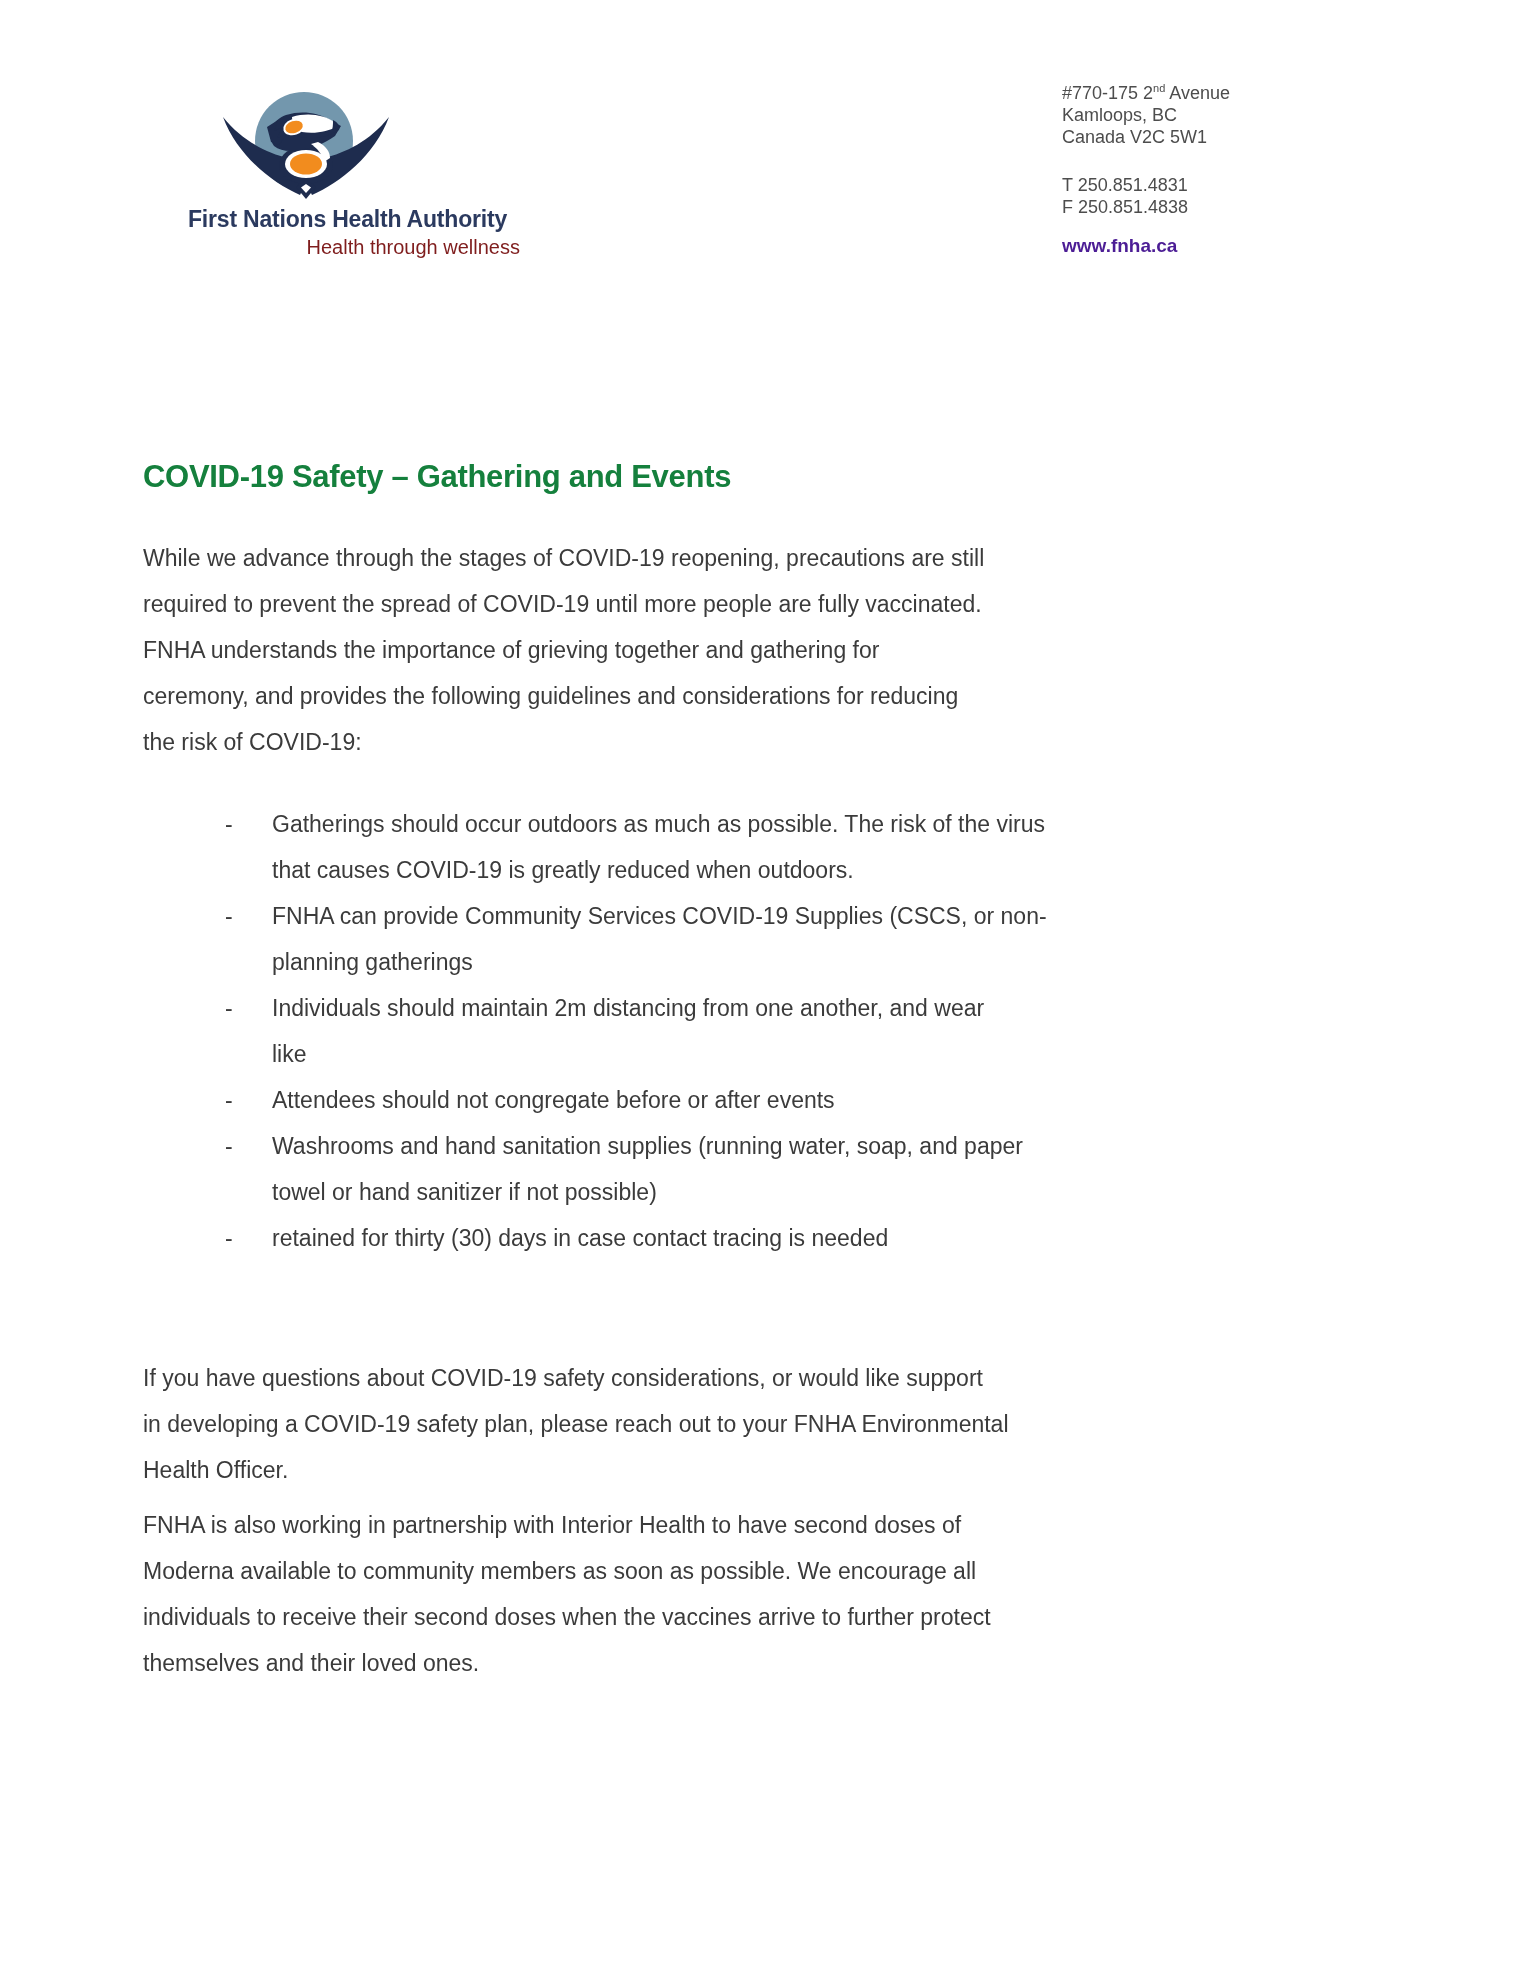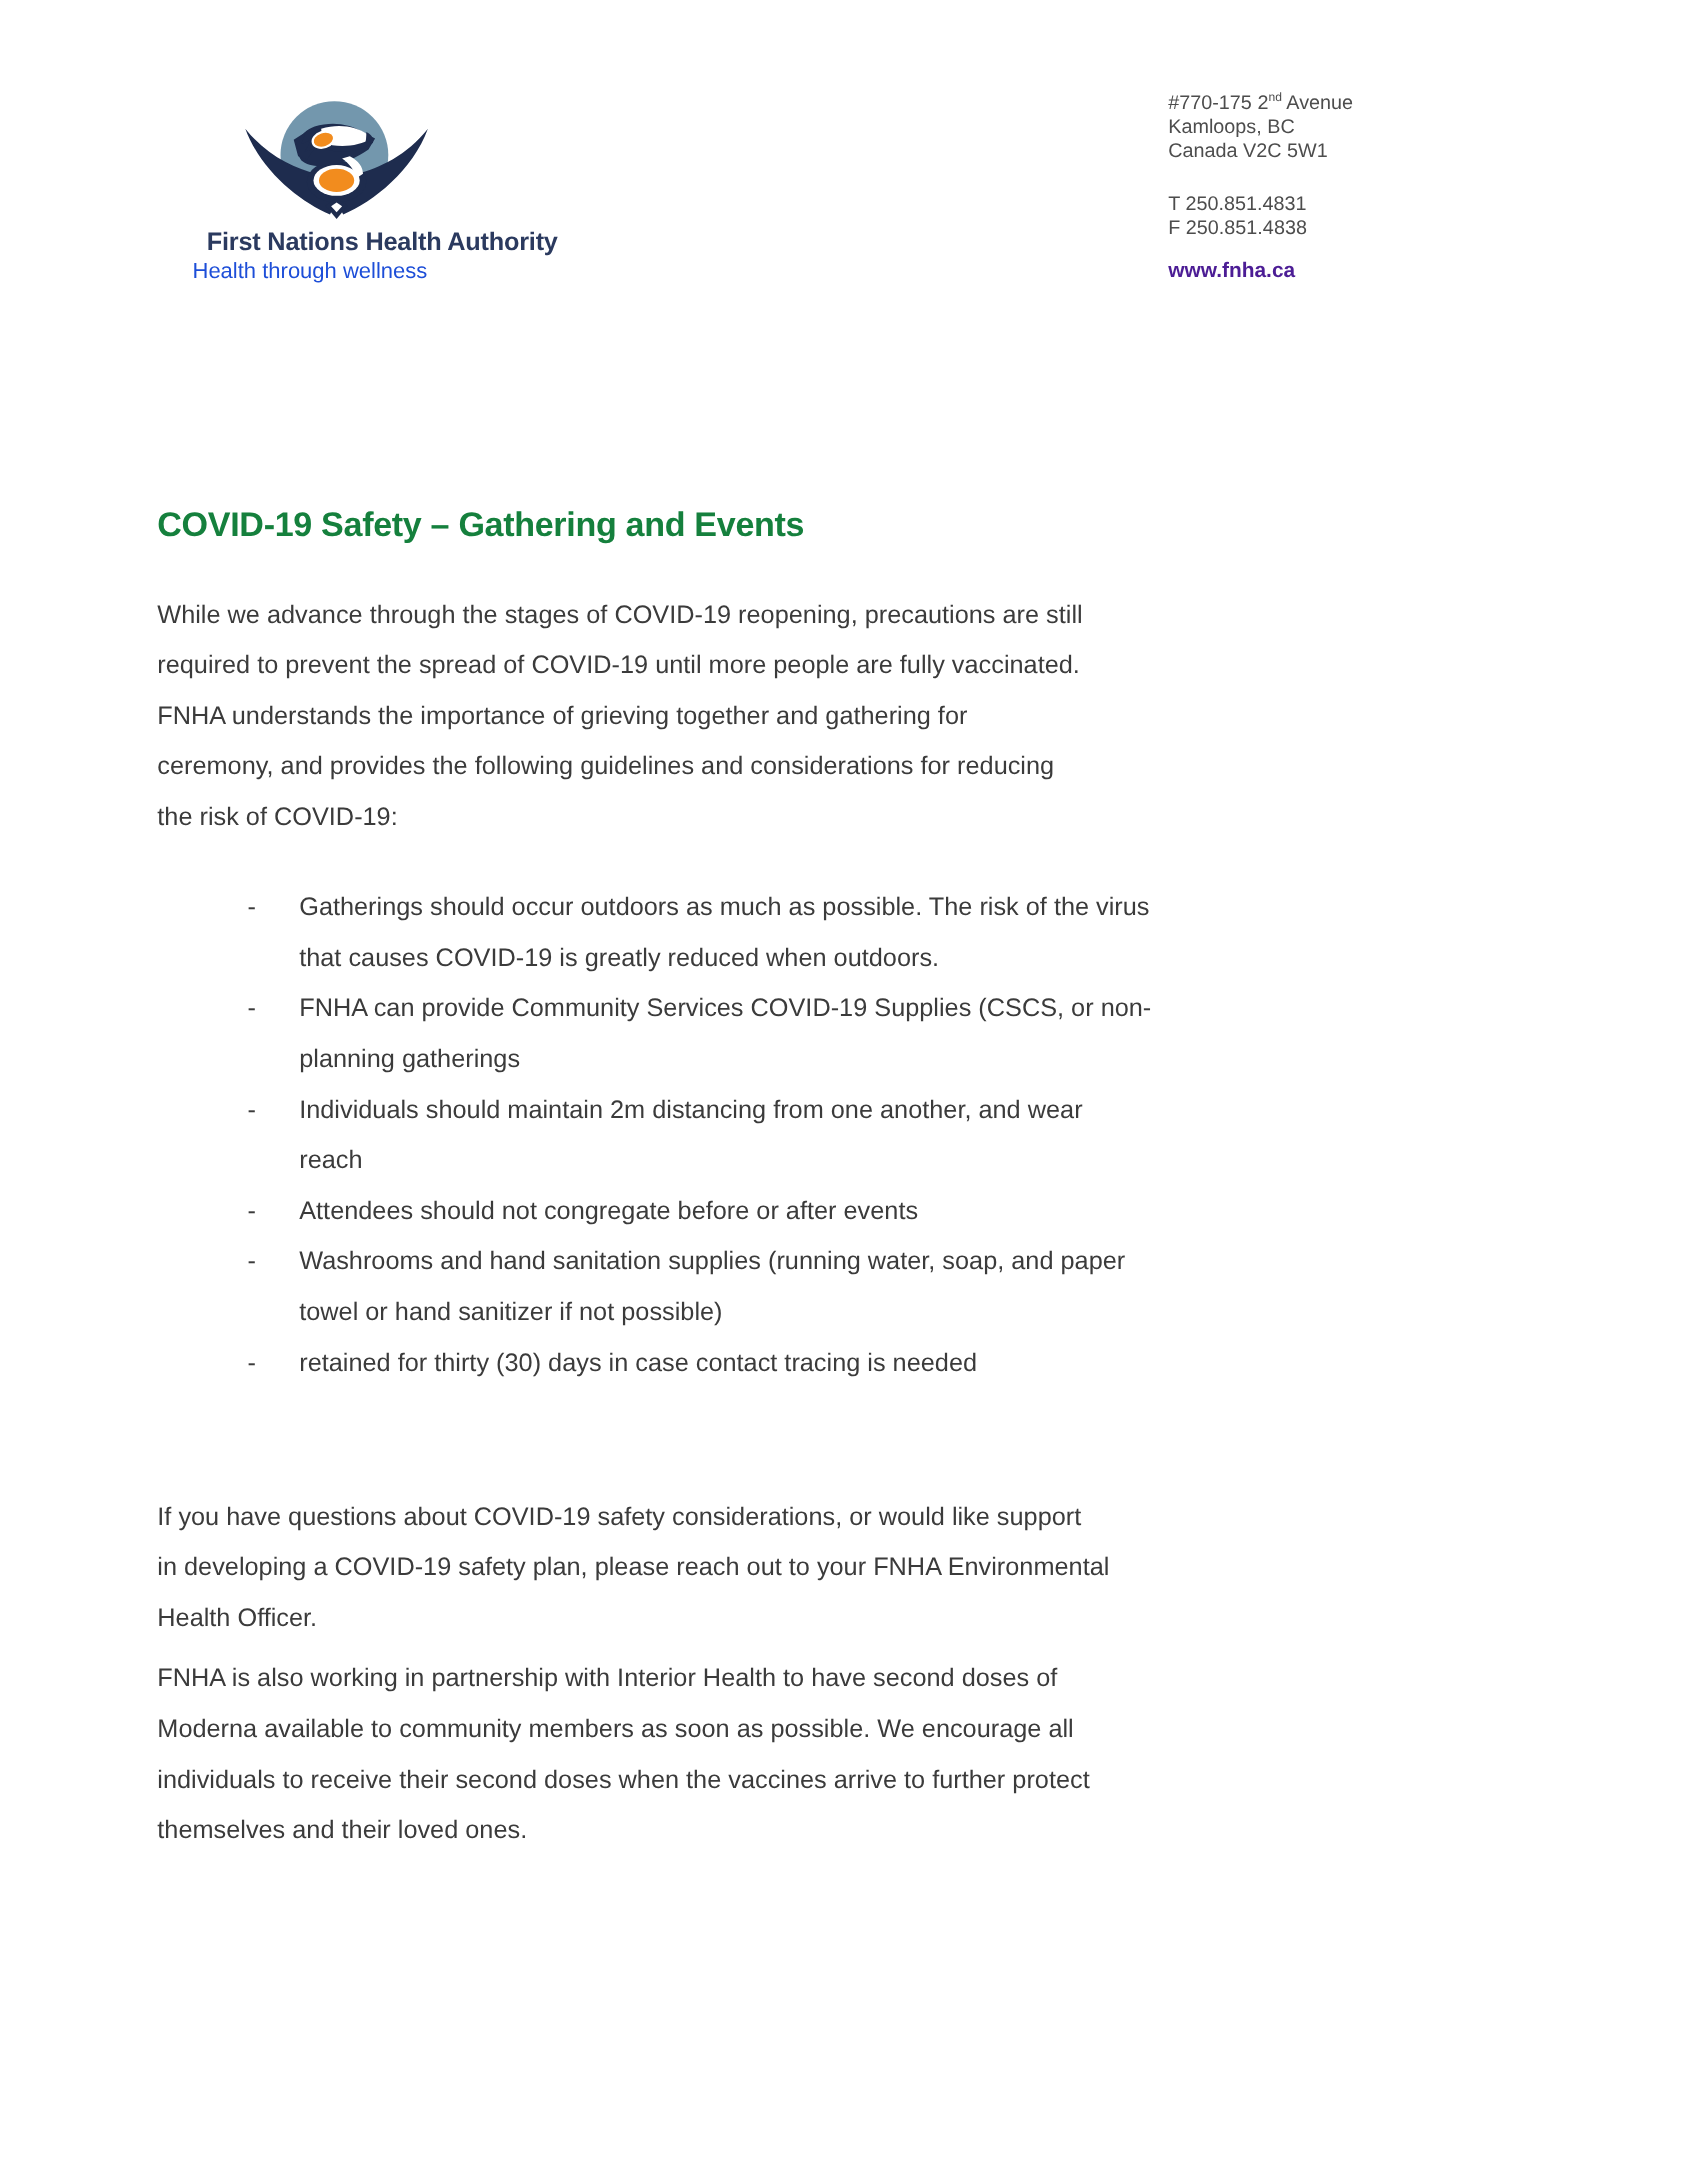"Health through wellness" .logo-tagline { color: #1d4ed8 -> #7f1d1d; text-align: left -> right }
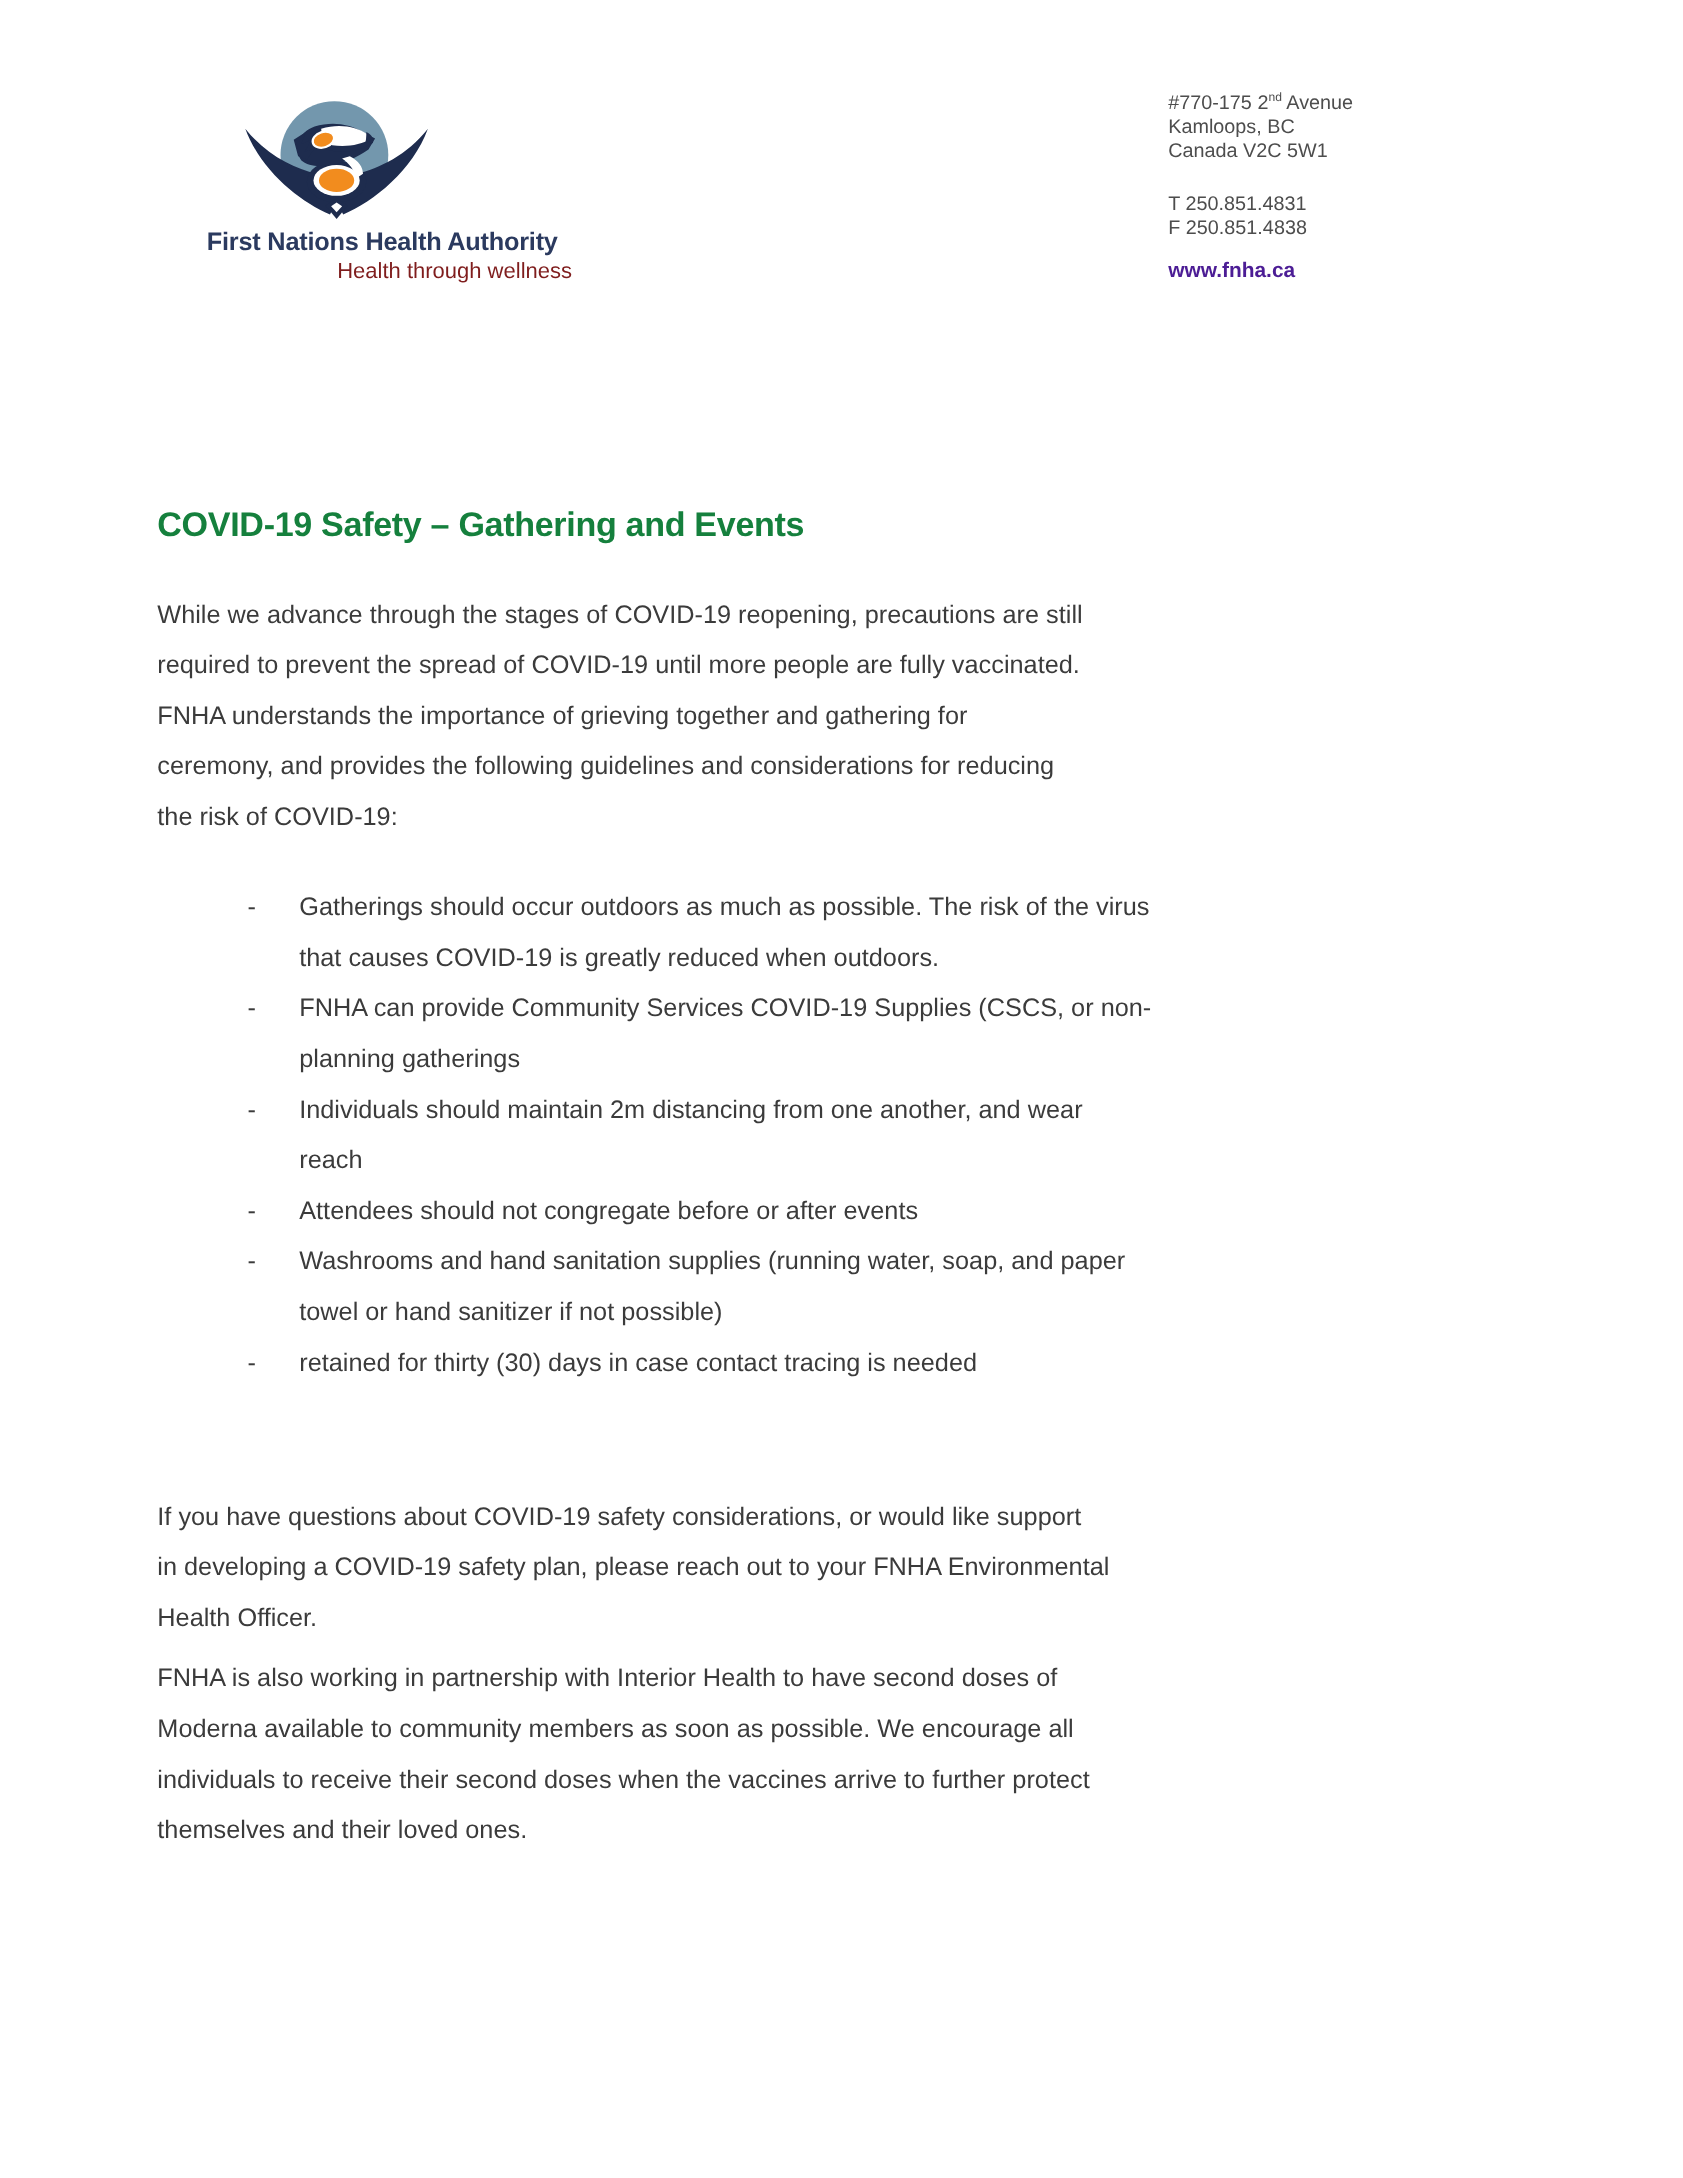"reach" div.tline { text: reach -> like }
